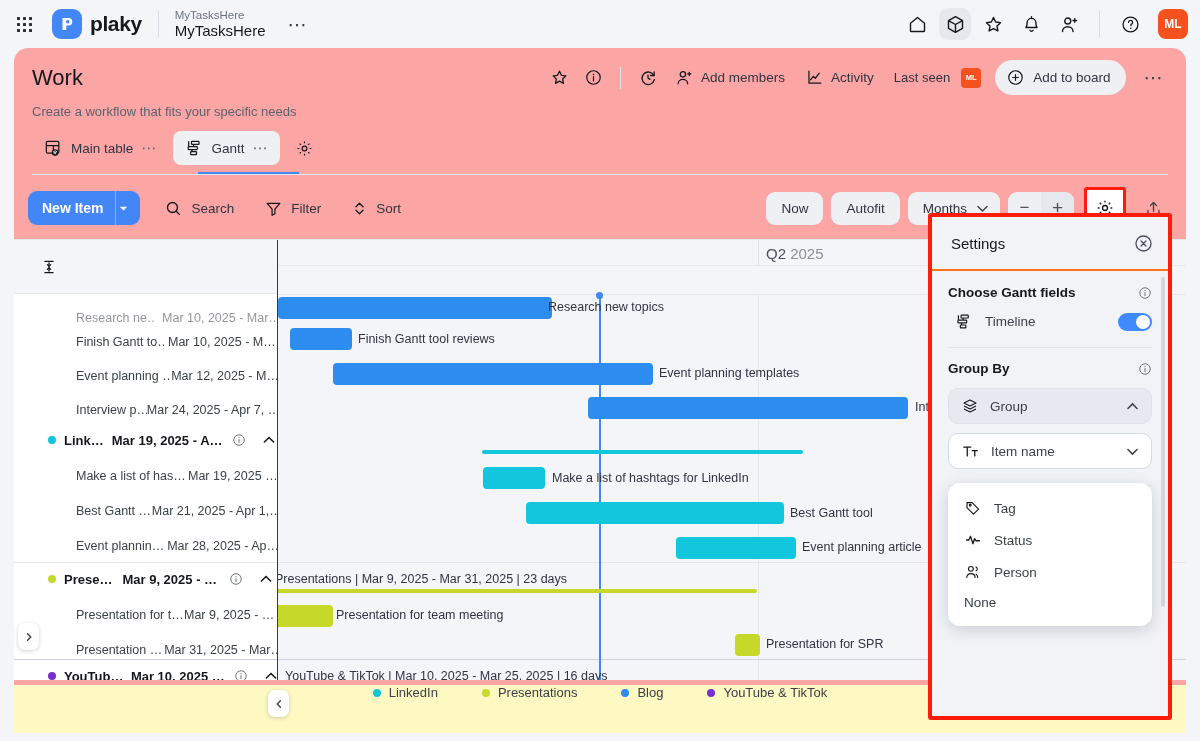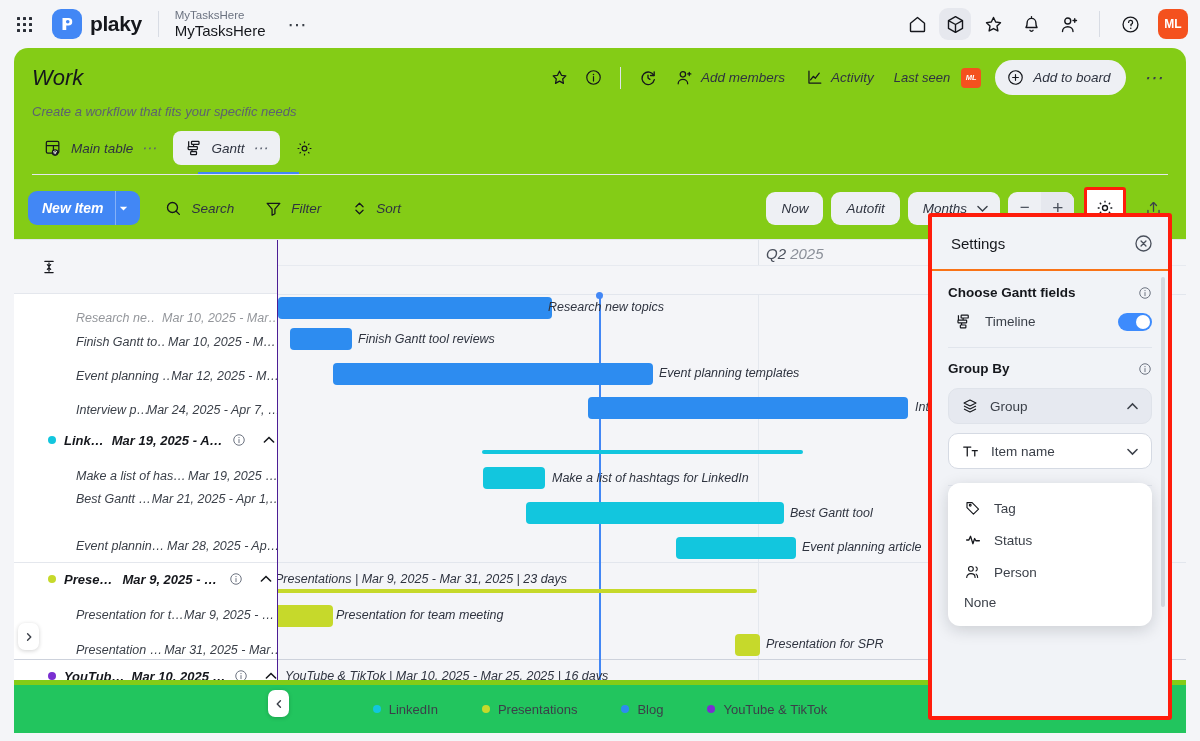"Work" .board { background: #84cc16 -> #fca5a5; font-style: italic -> none }
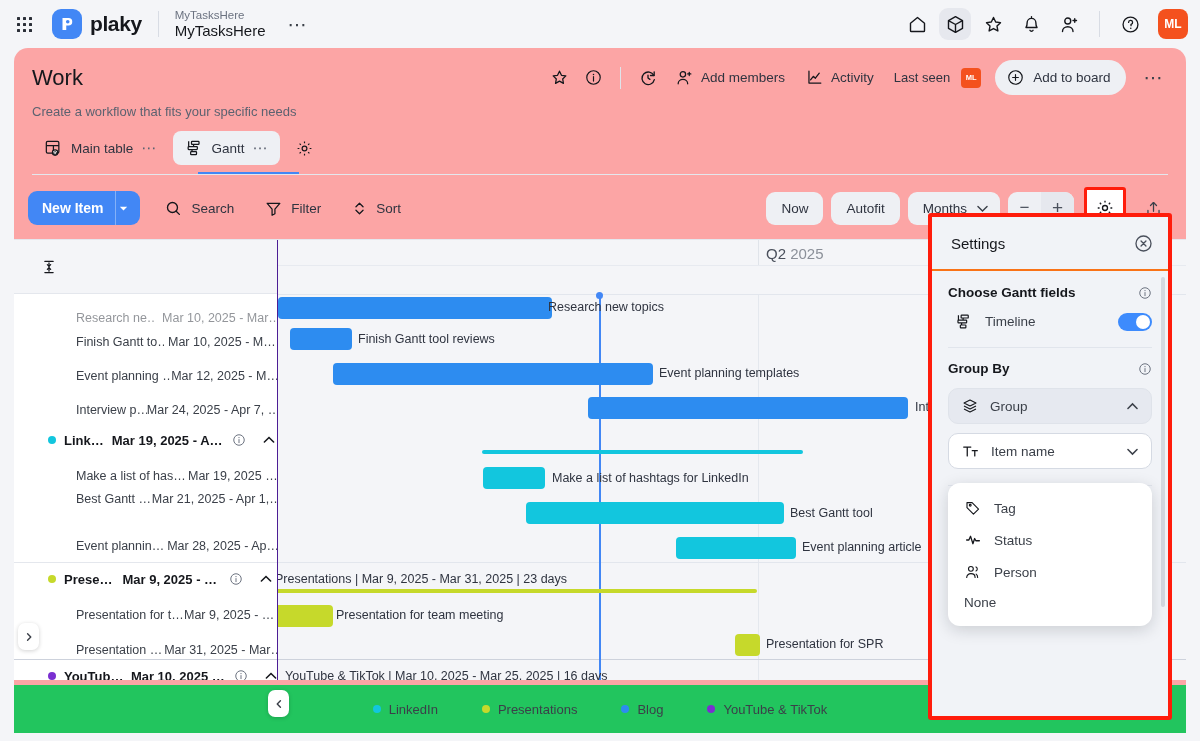"Best Gantt …" div.lrow { top: 245px -> 257px }
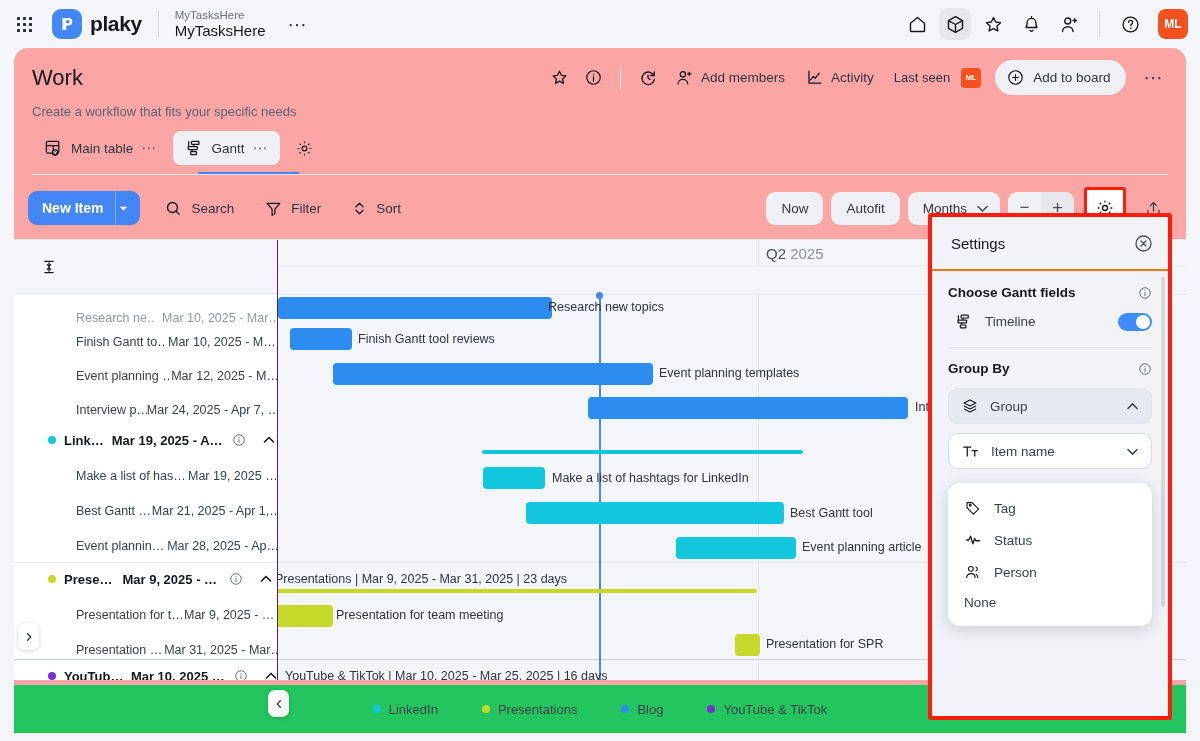"LinkedIn" .legend { align-items: center -> flex-start; background: #22c55e -> #fef9c3 }
